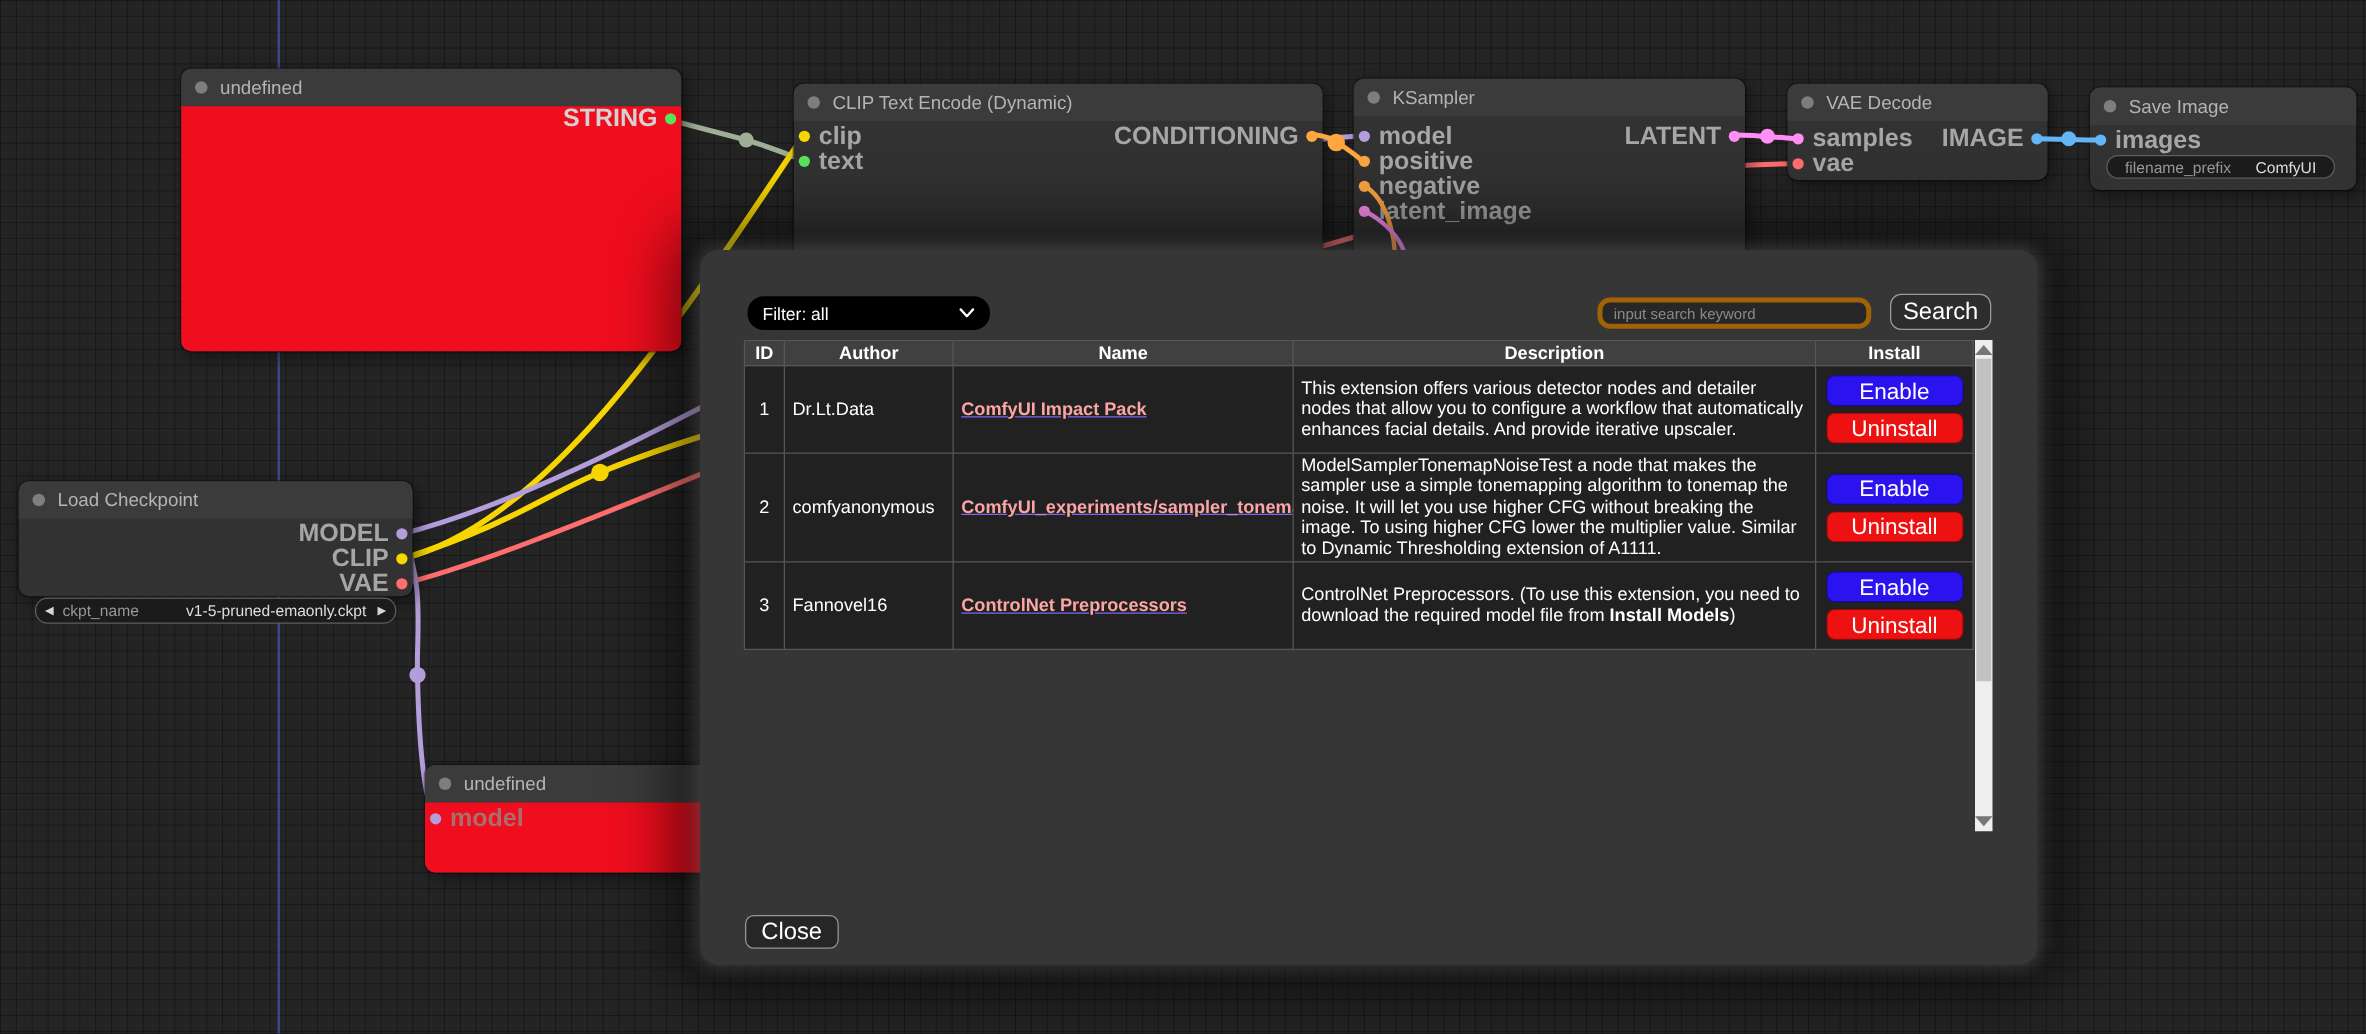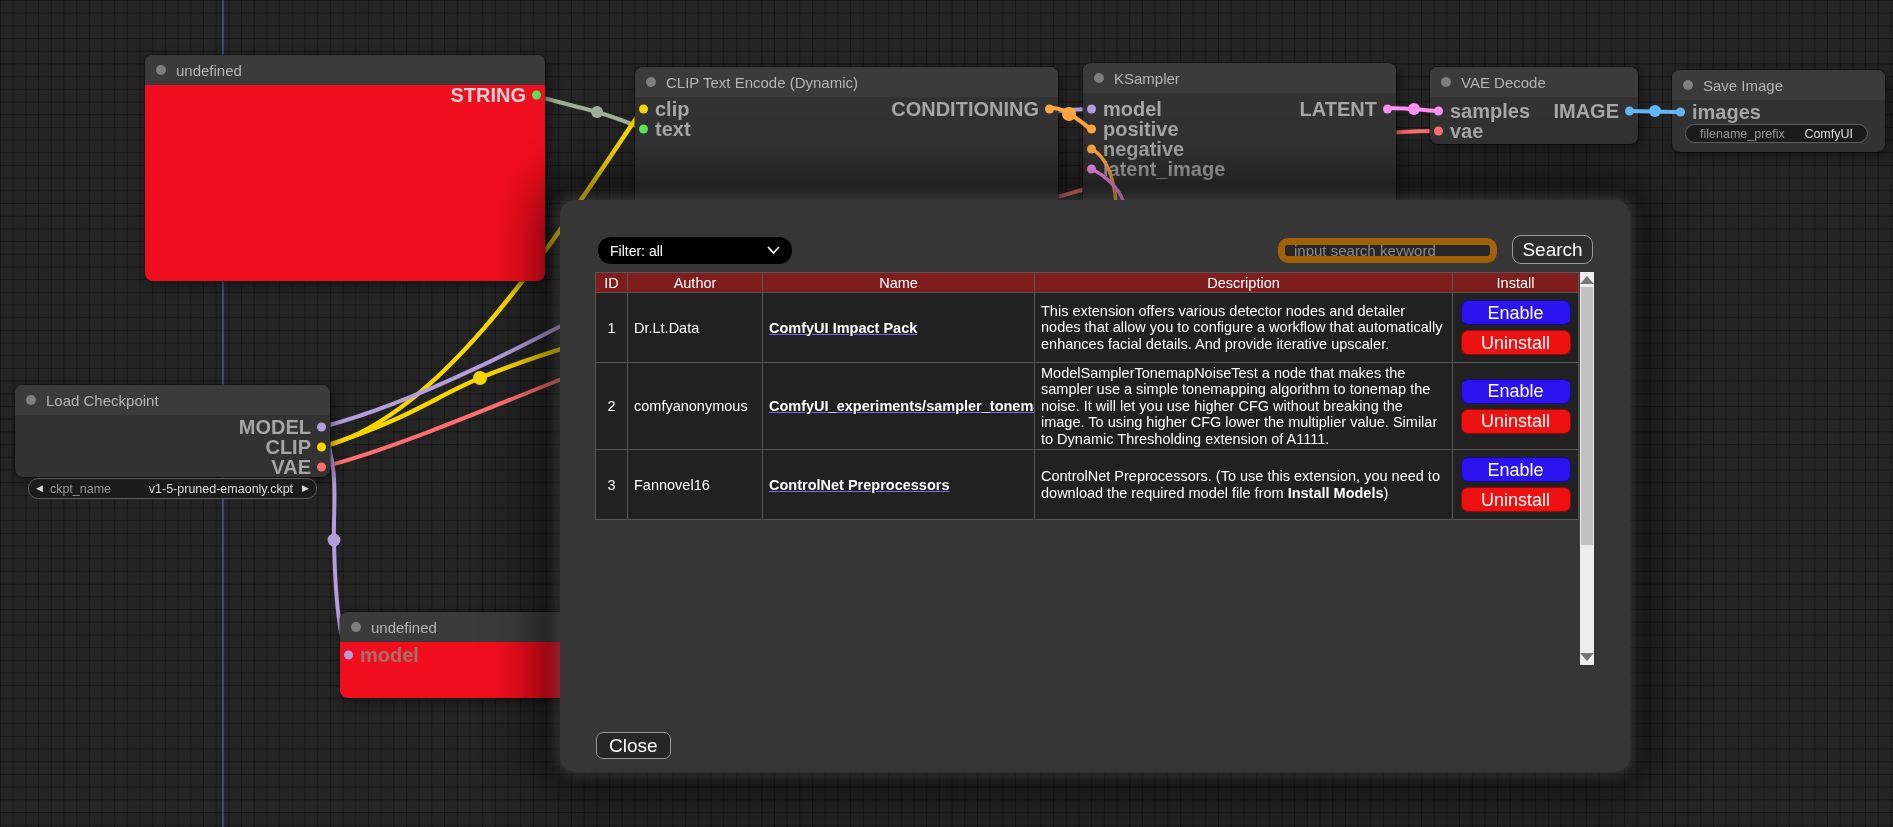"input search keyword" .search-input { border: 7px solid #a16207 -> 4px solid #a16207; font-size: 15px -> 12px }
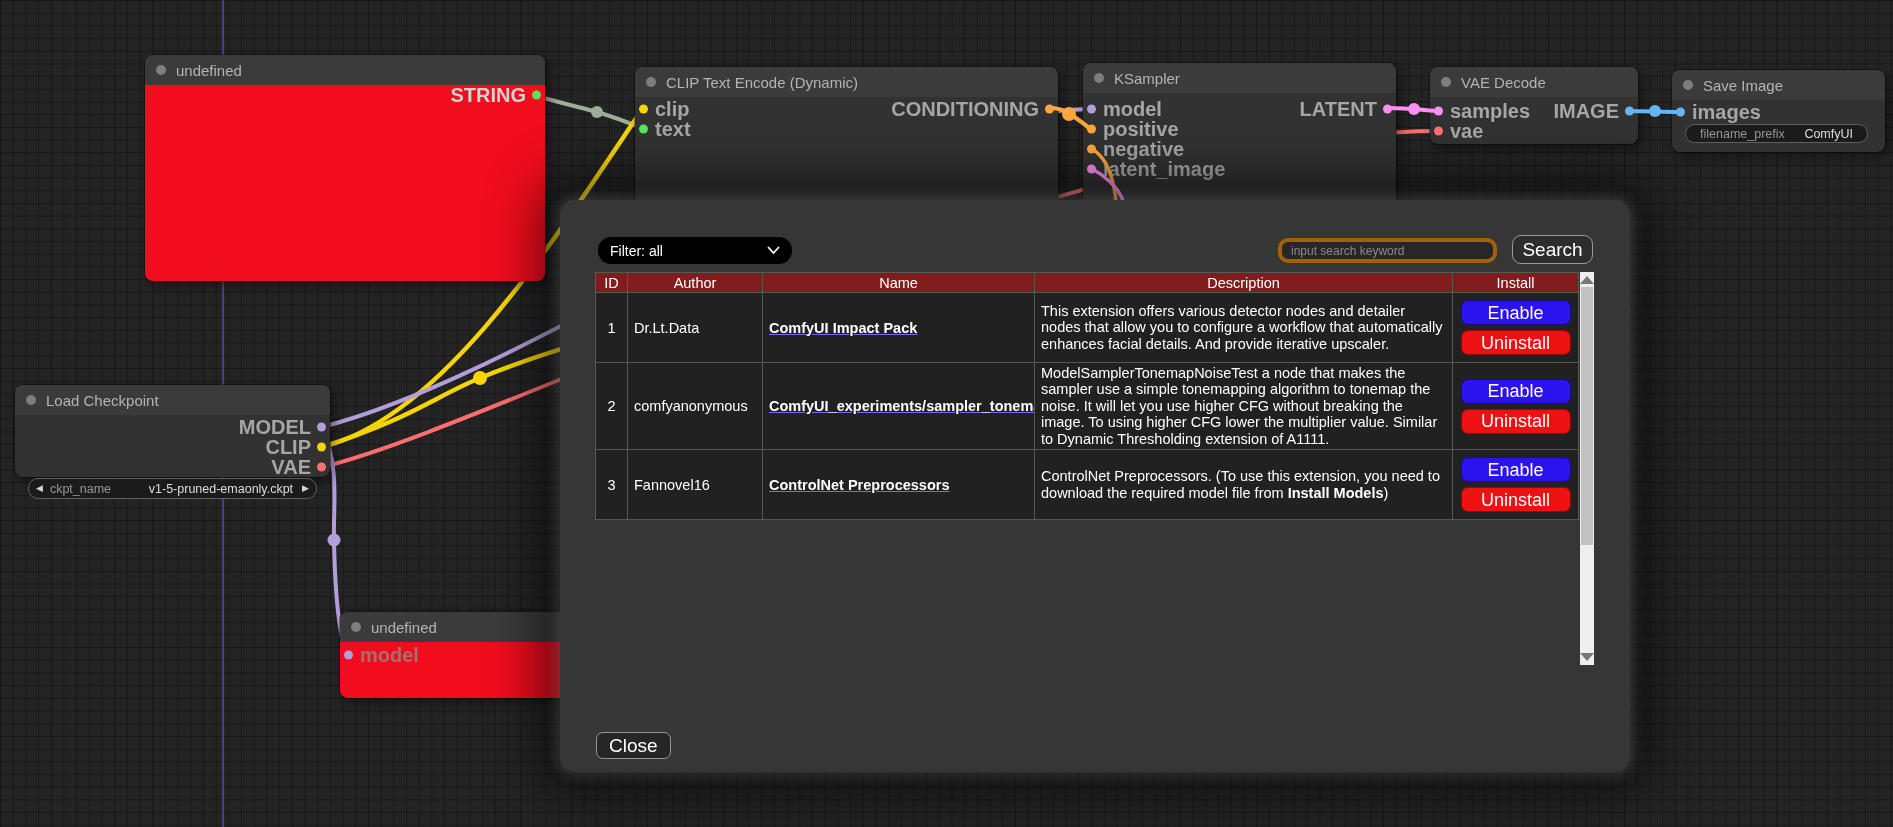"ID" table.ext th { background: #7f1d1d -> #404040; font-weight: normal -> bold }
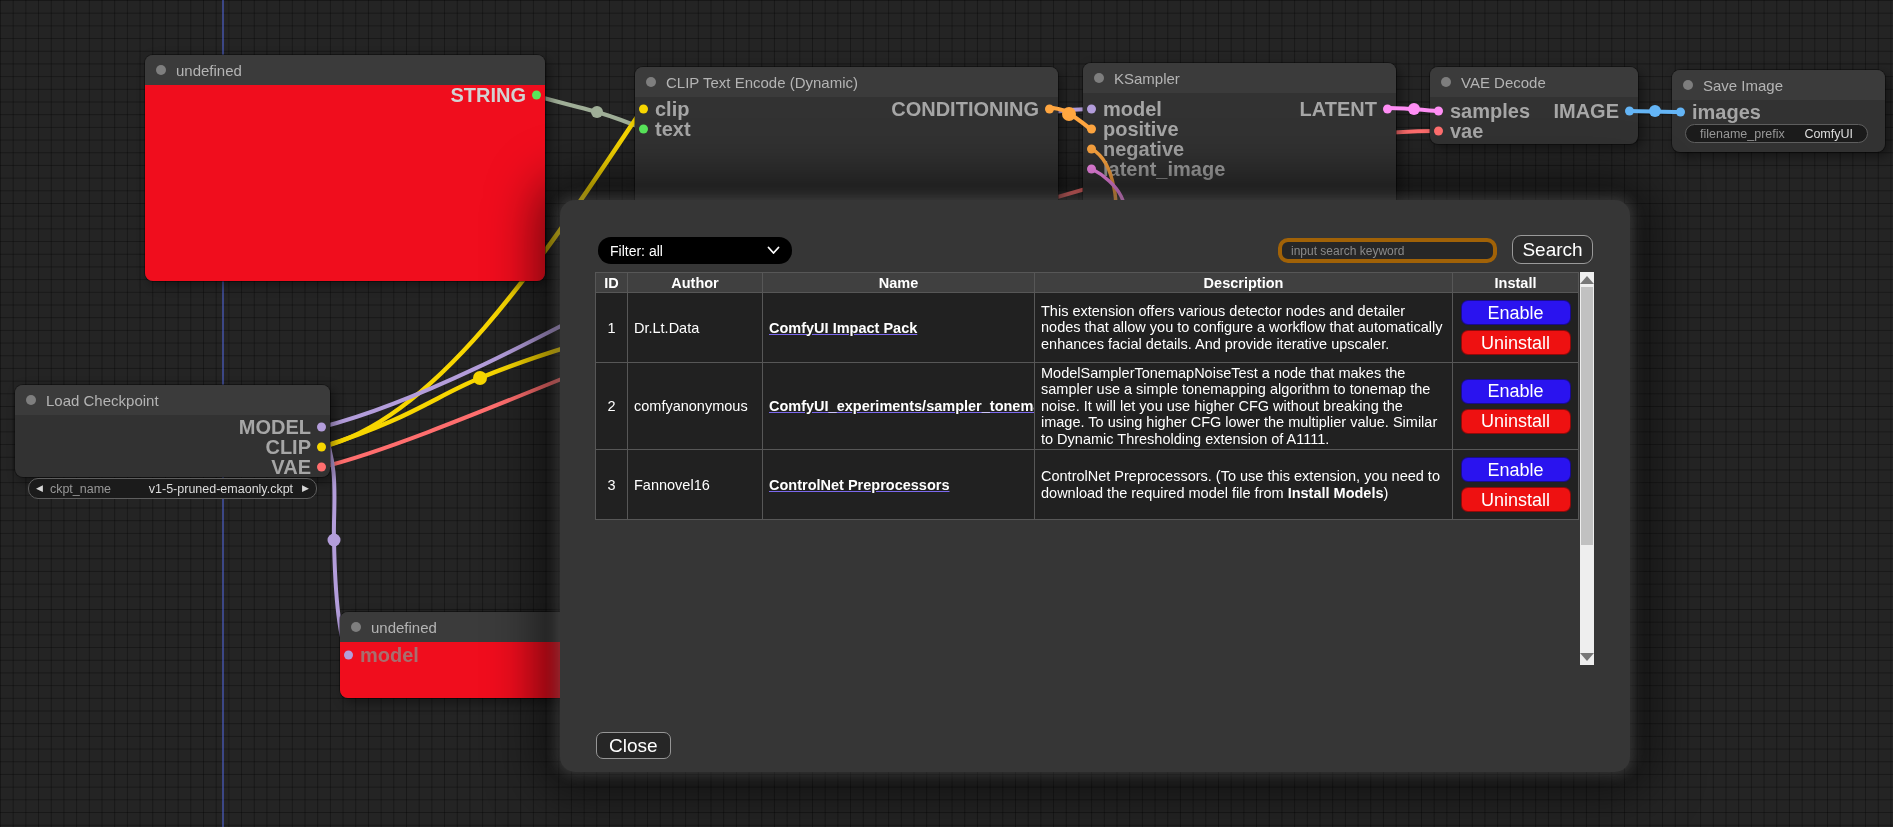"ComfyUI Impact Pack" td.c-name a { color: #ffffff -> #fca5a5 }
